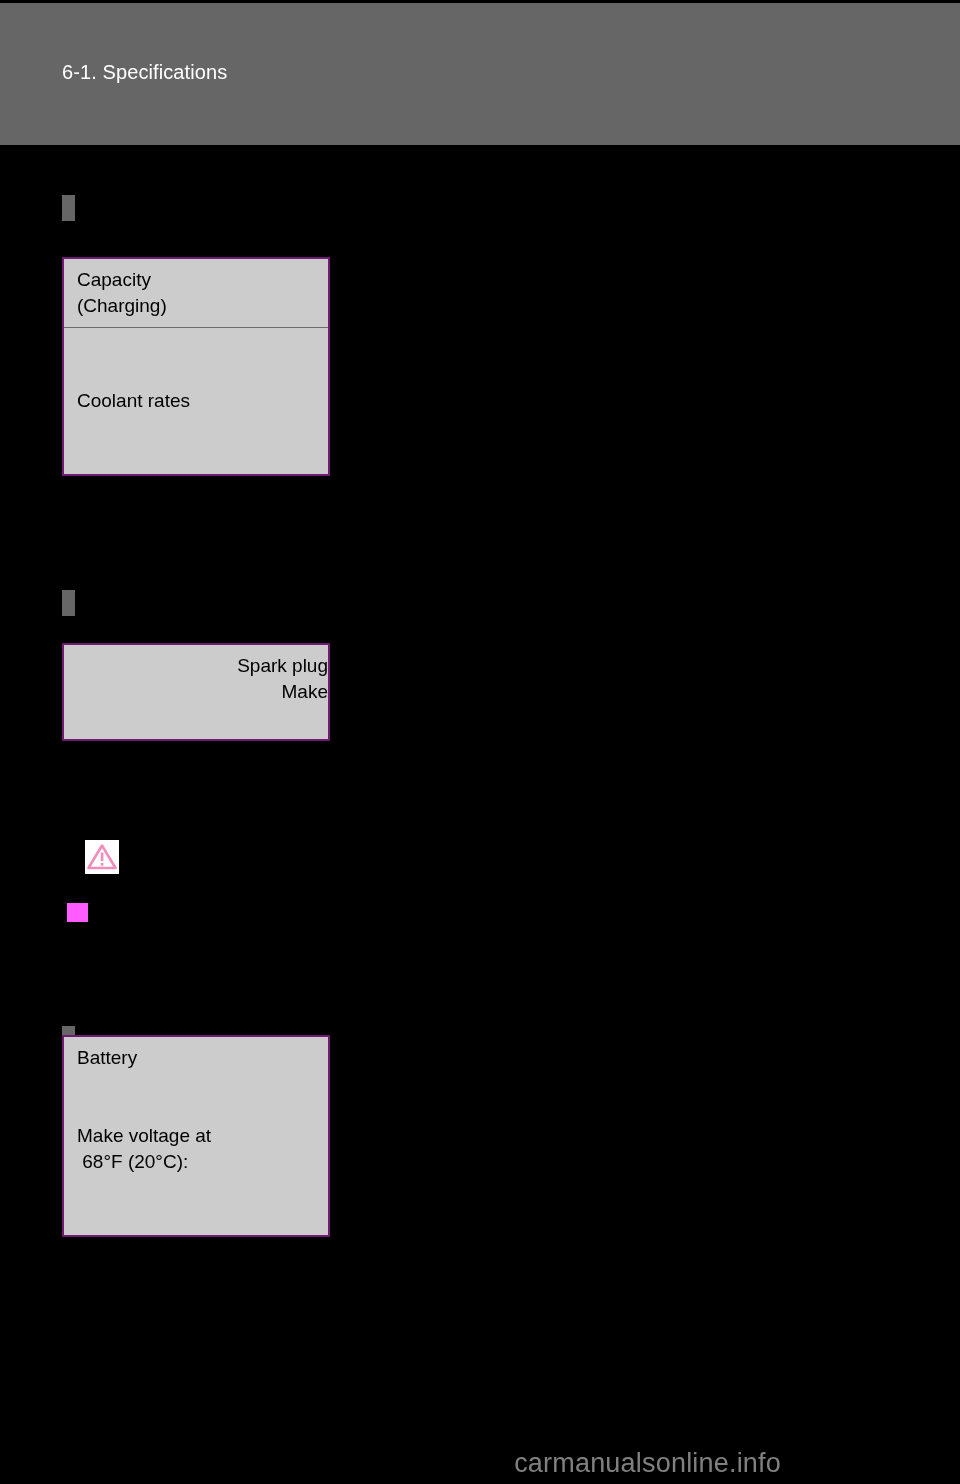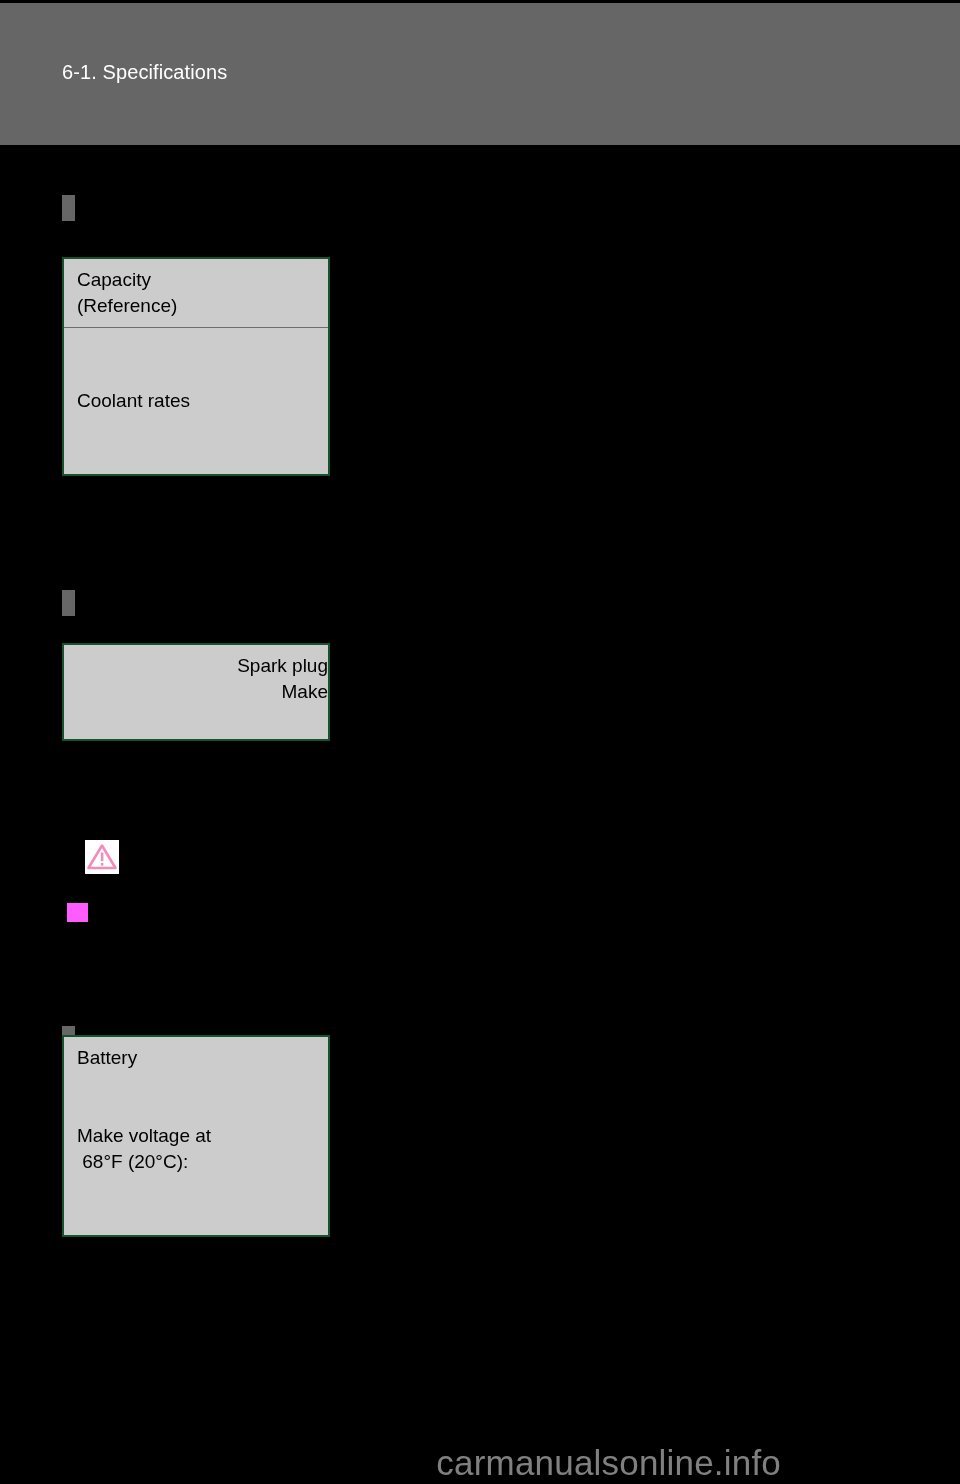"Capacity" .spec-table { border: 2px solid #14532d -> 2px solid #701a75 }
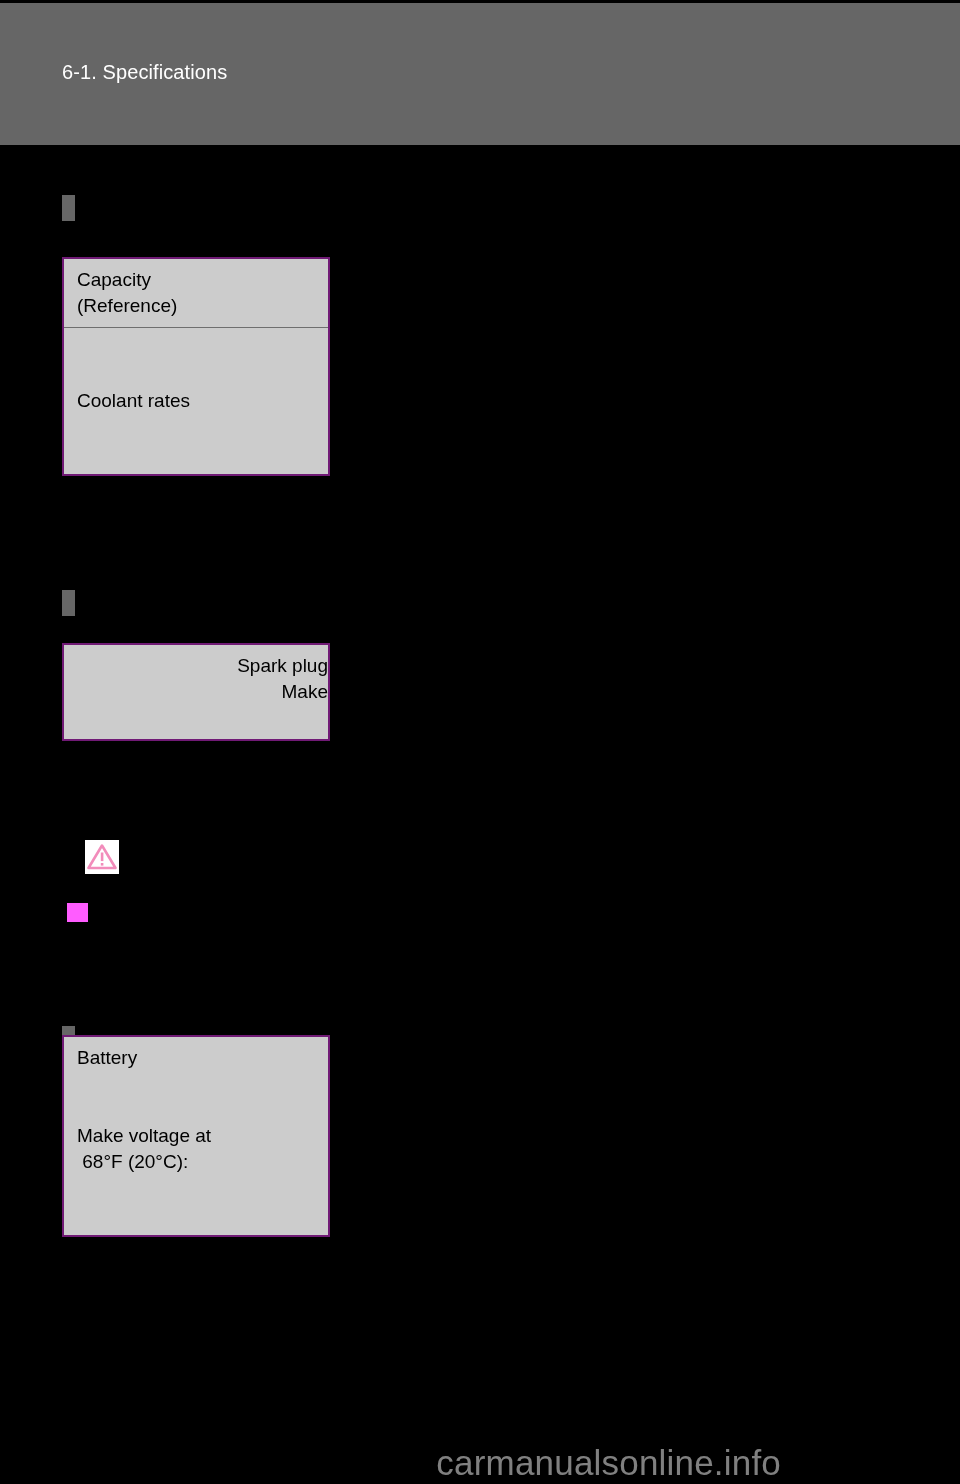"(Reference)" span.spec-line { text: Reference -> Charging }
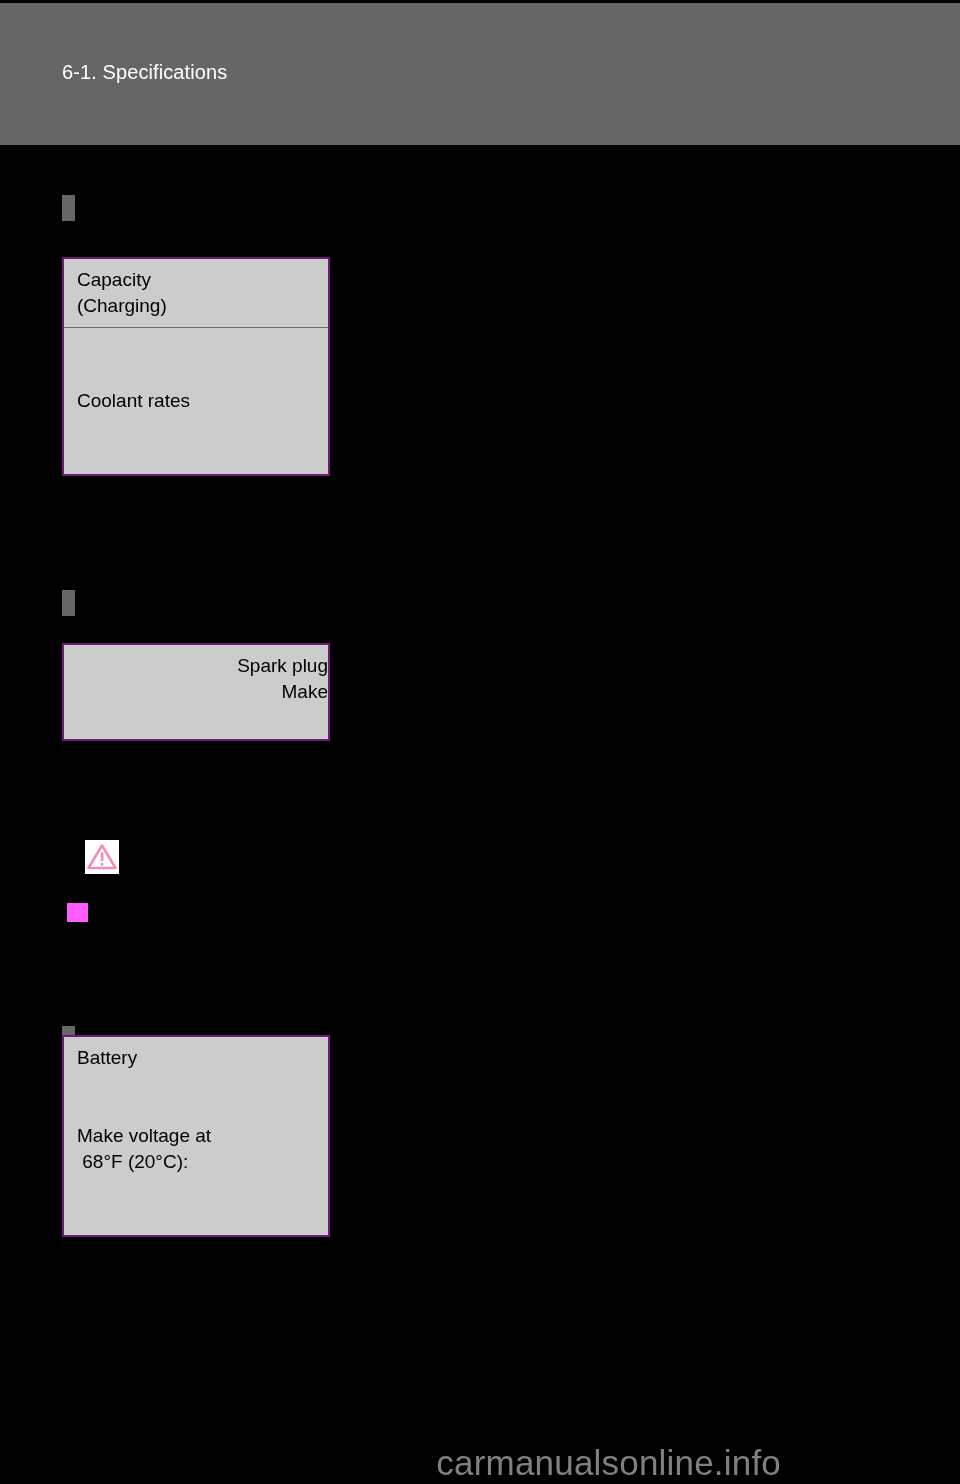"carmanualsonline.info" .watermark { font-size: 35px -> 27px }
